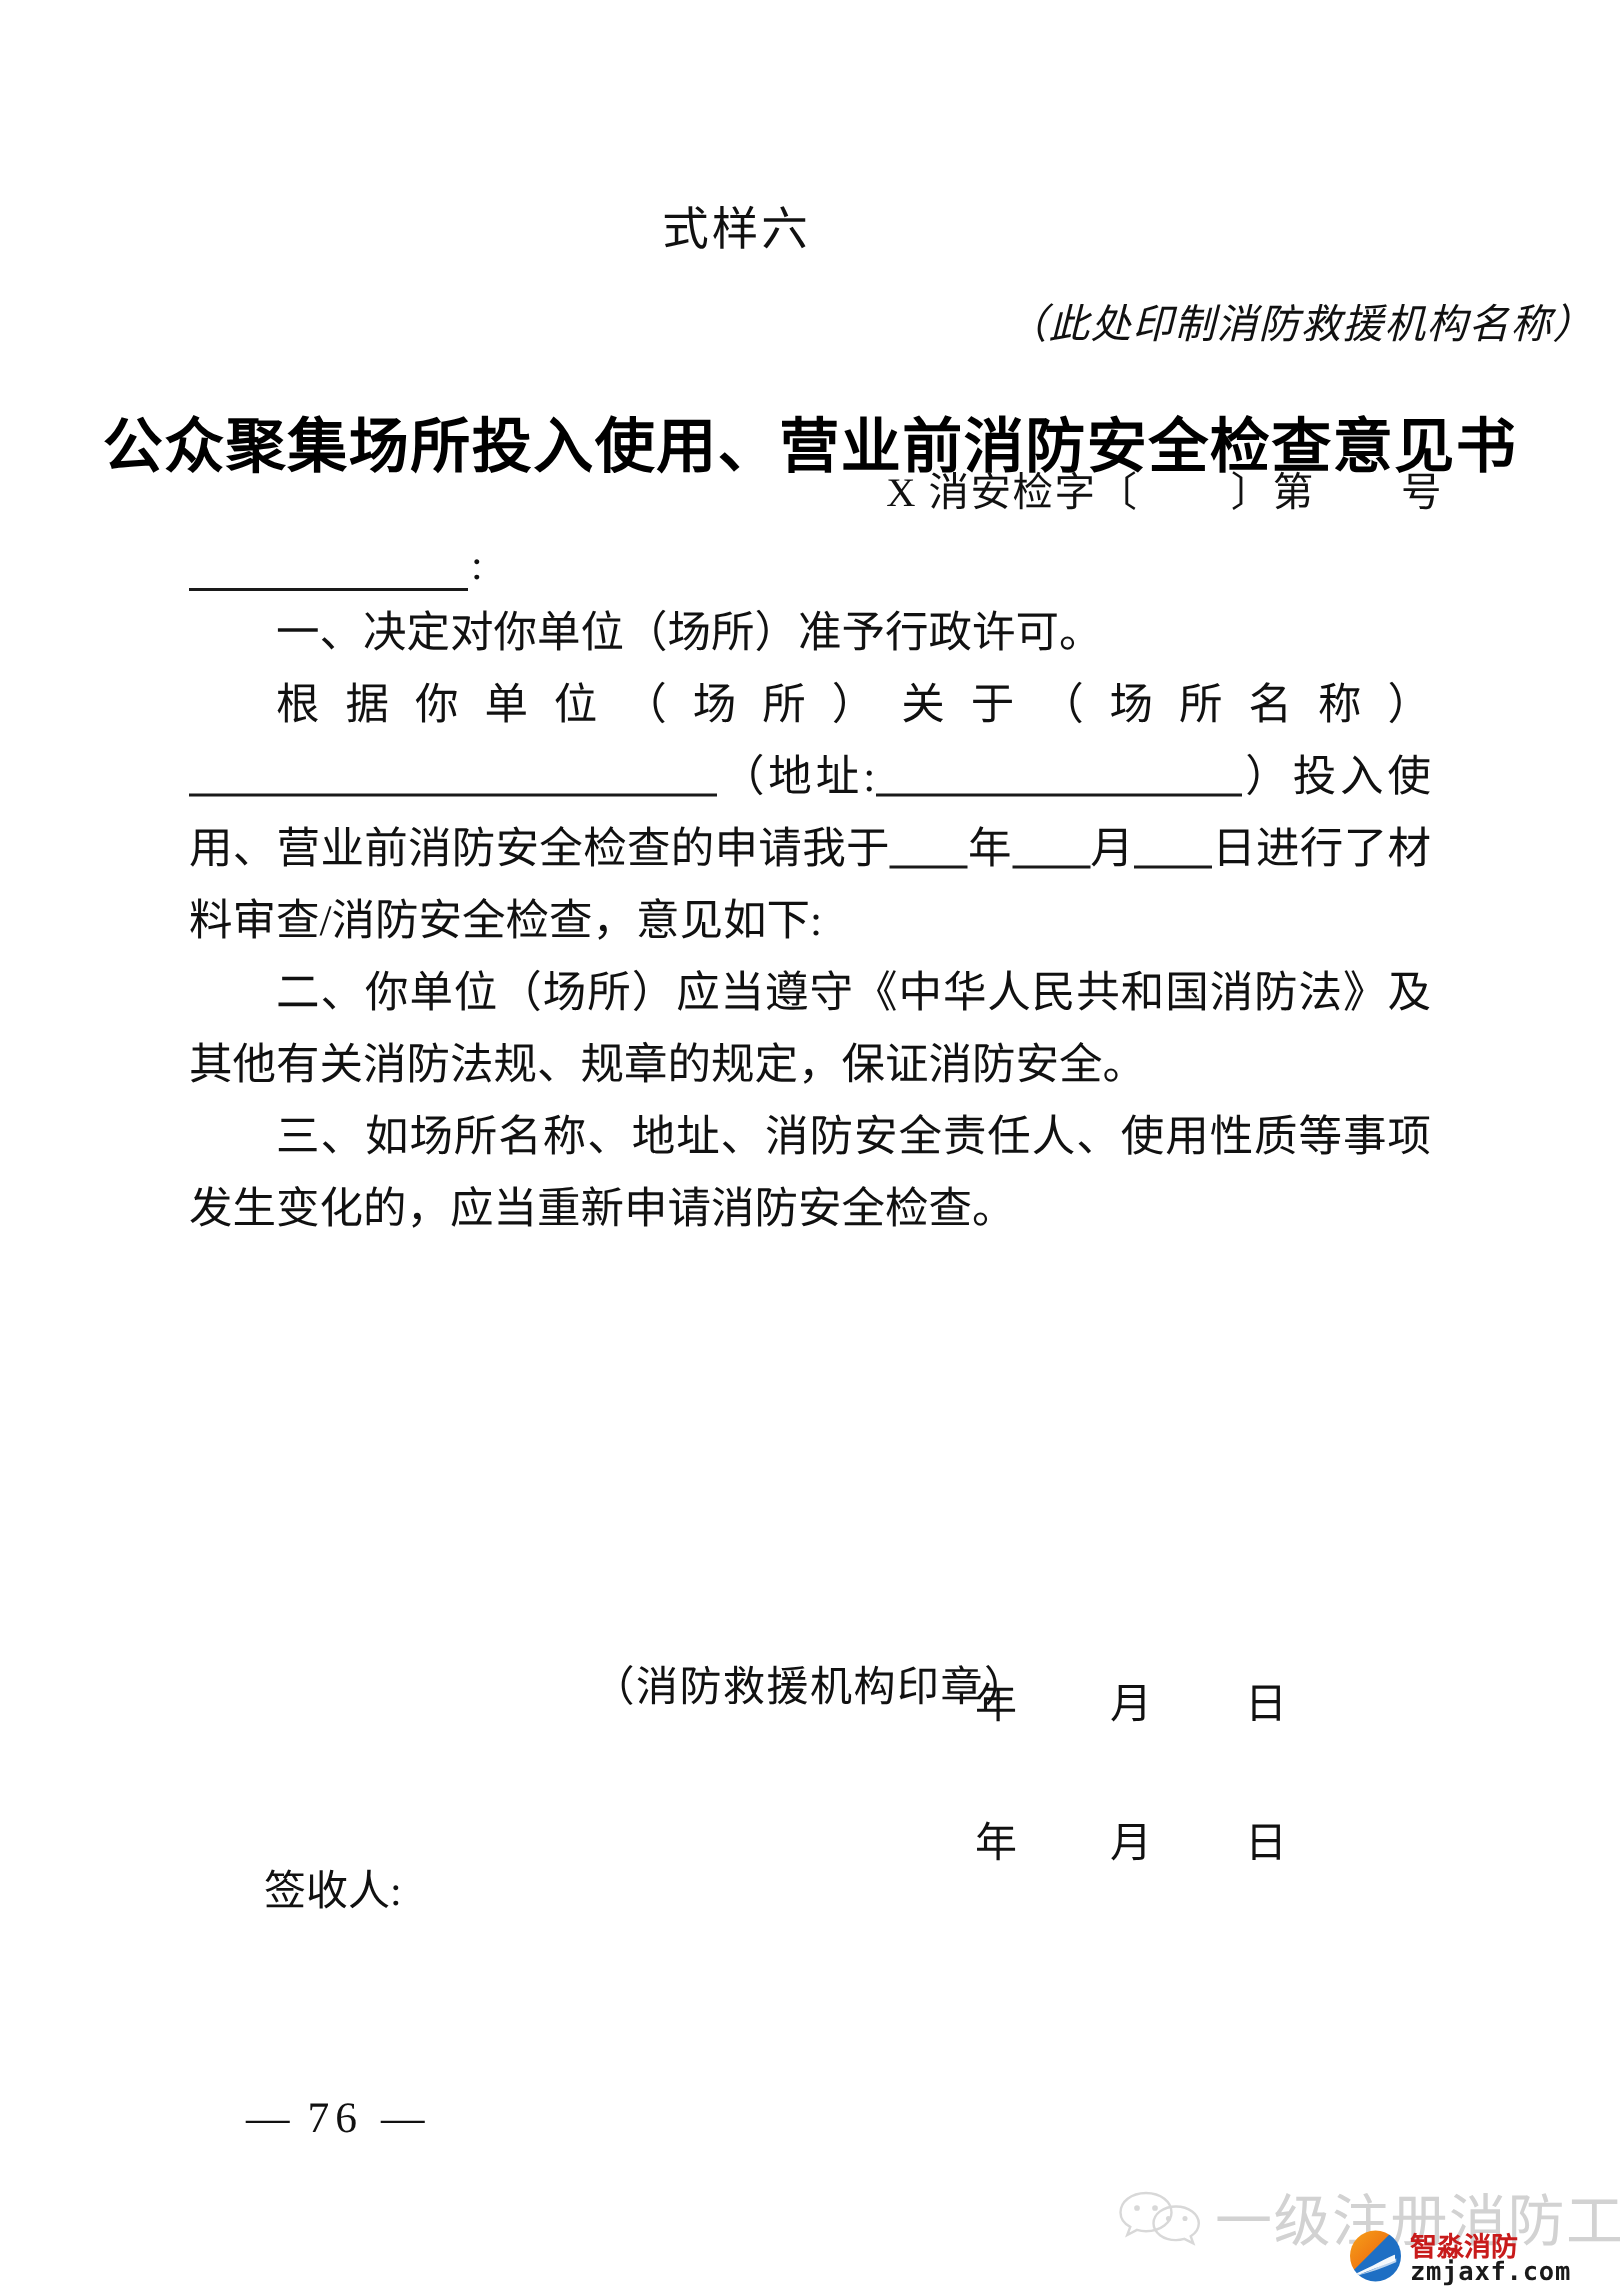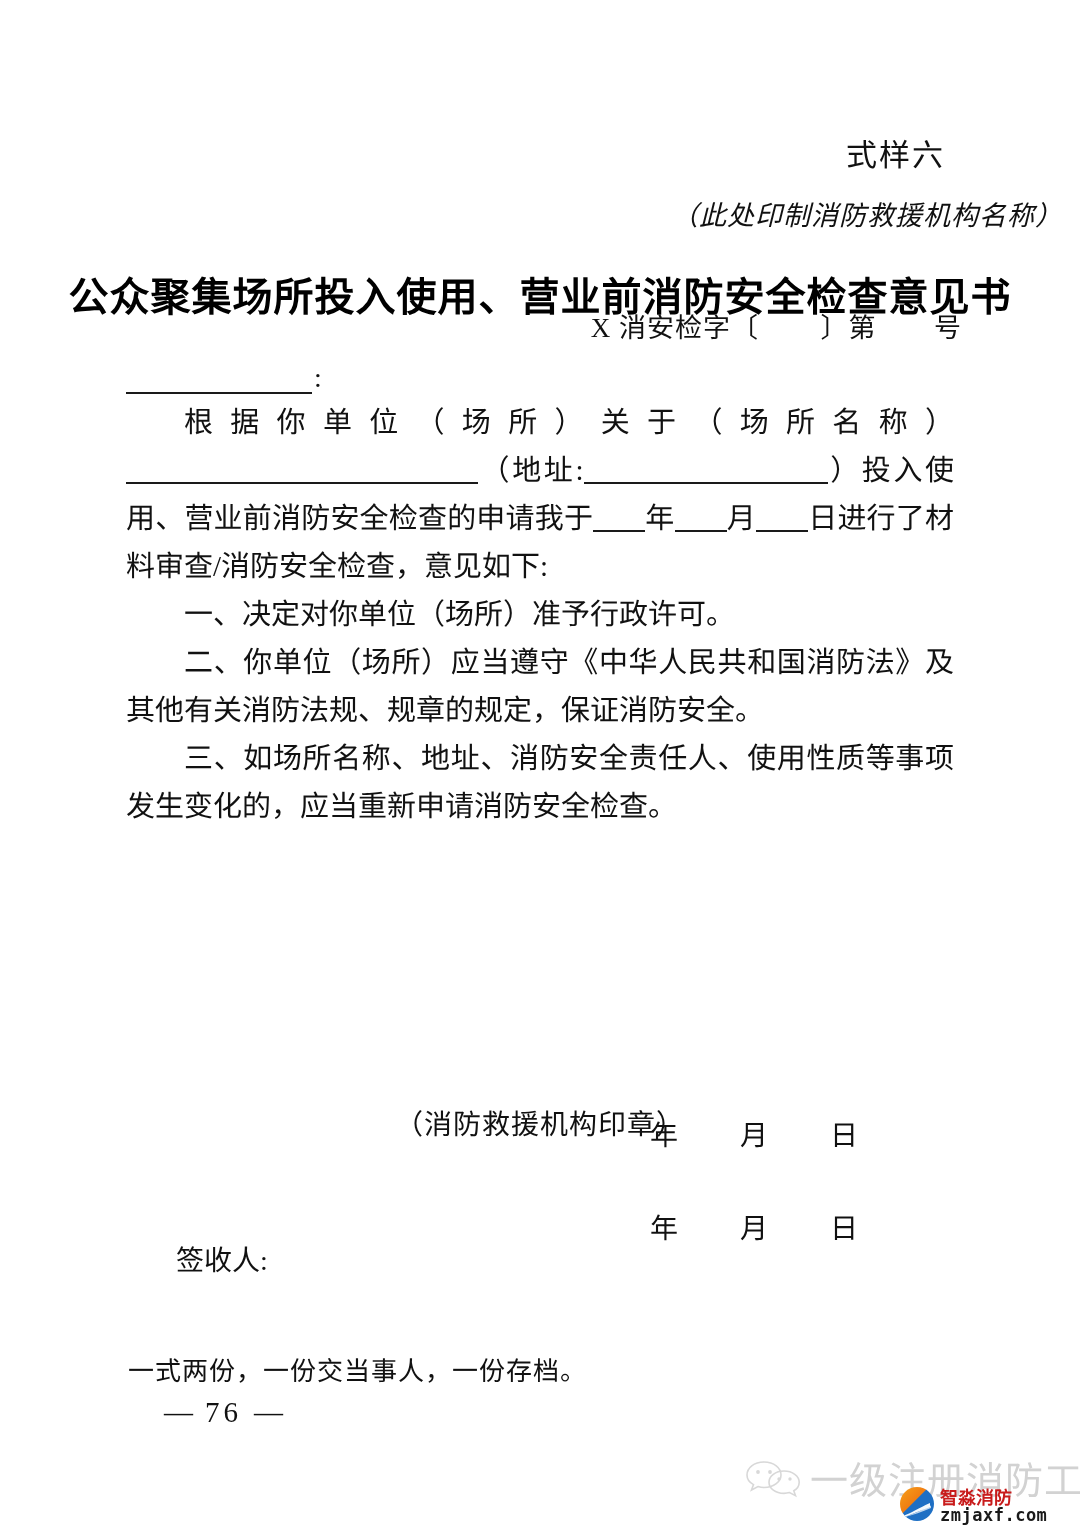"式样六" .form-code { font-family: Liberation Serif, serif -> Liberation Mono, monospace; text-align: right -> center }
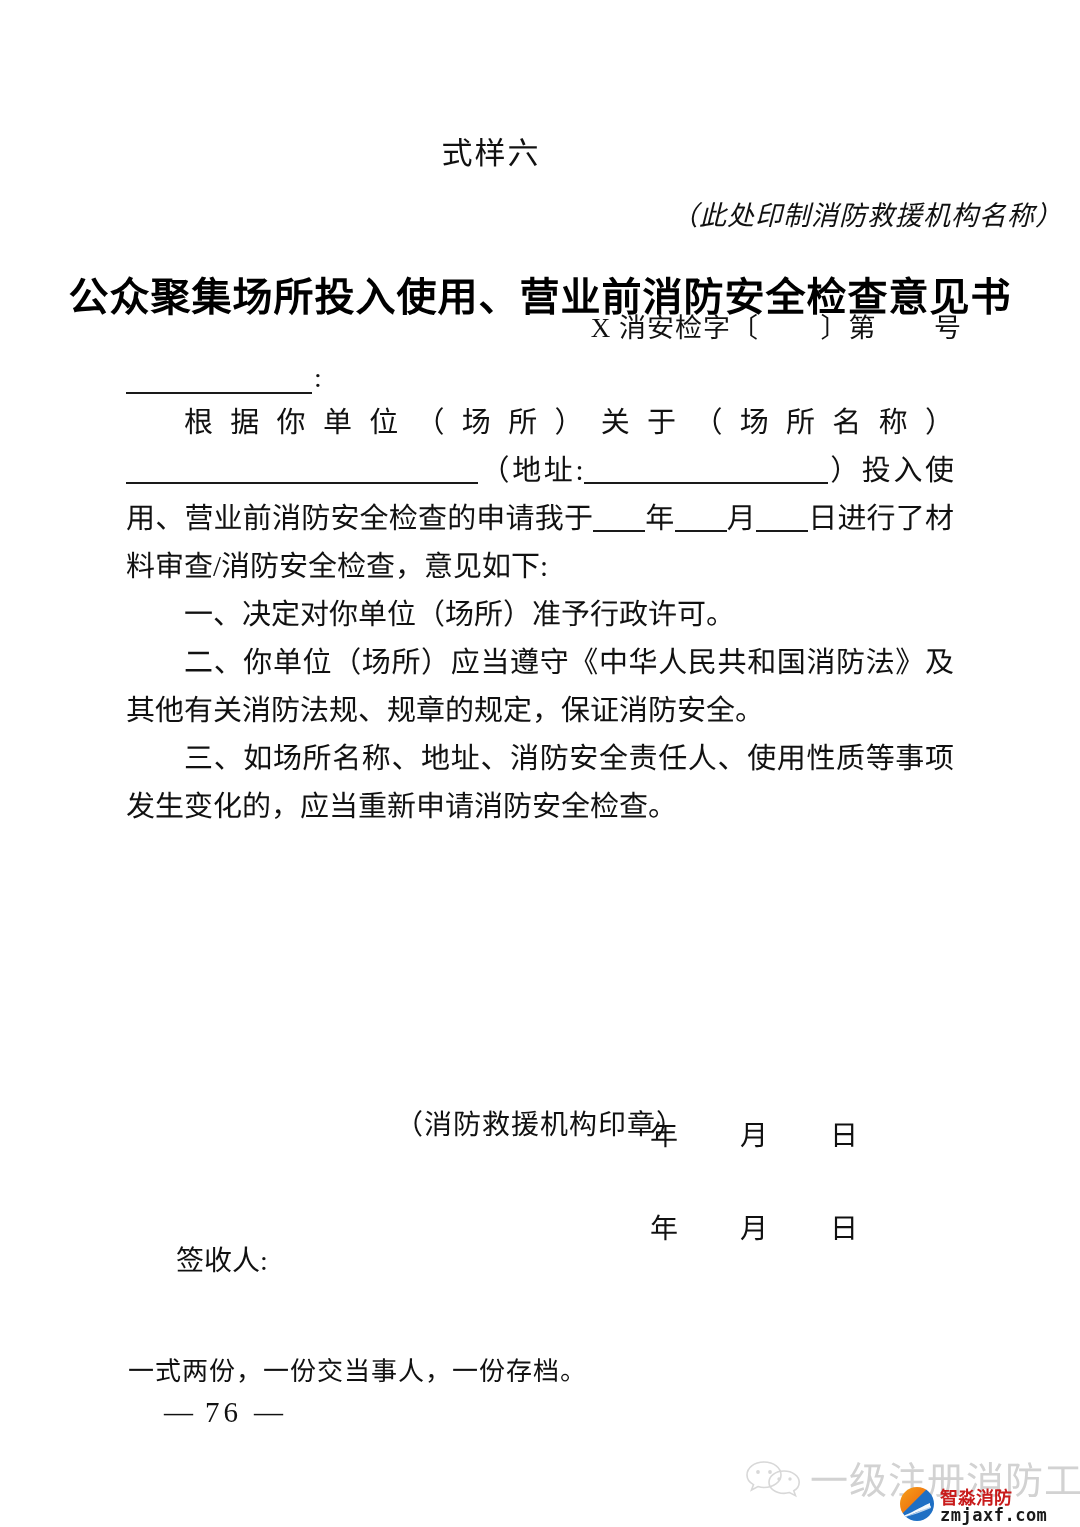"根据你单位（场所）关于（场所名称）（地址:" p.indent { order: before "一、决定对你单位（场所）准予行政许可。" -> after "一、决定对你单位（场所）准予行政许可。" }
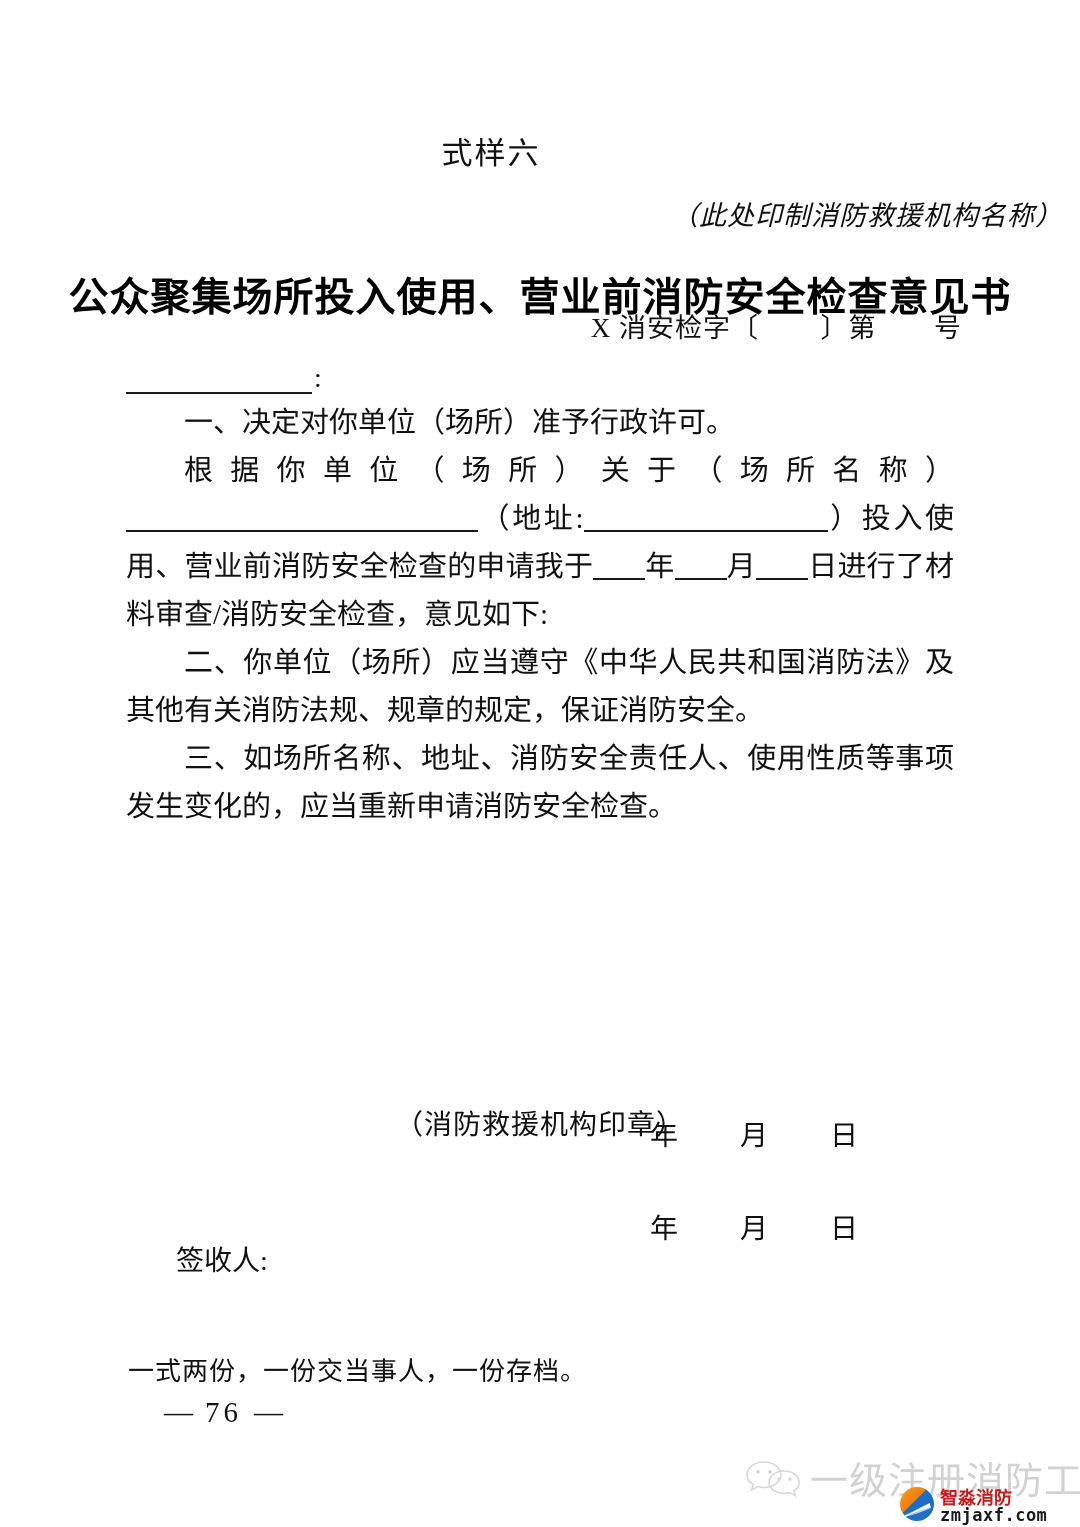"一式两份，一份交当事人，一份存档。" div.footnote { html: <div>一式两份，一份交当事人，一份存档。</div> -> none }
